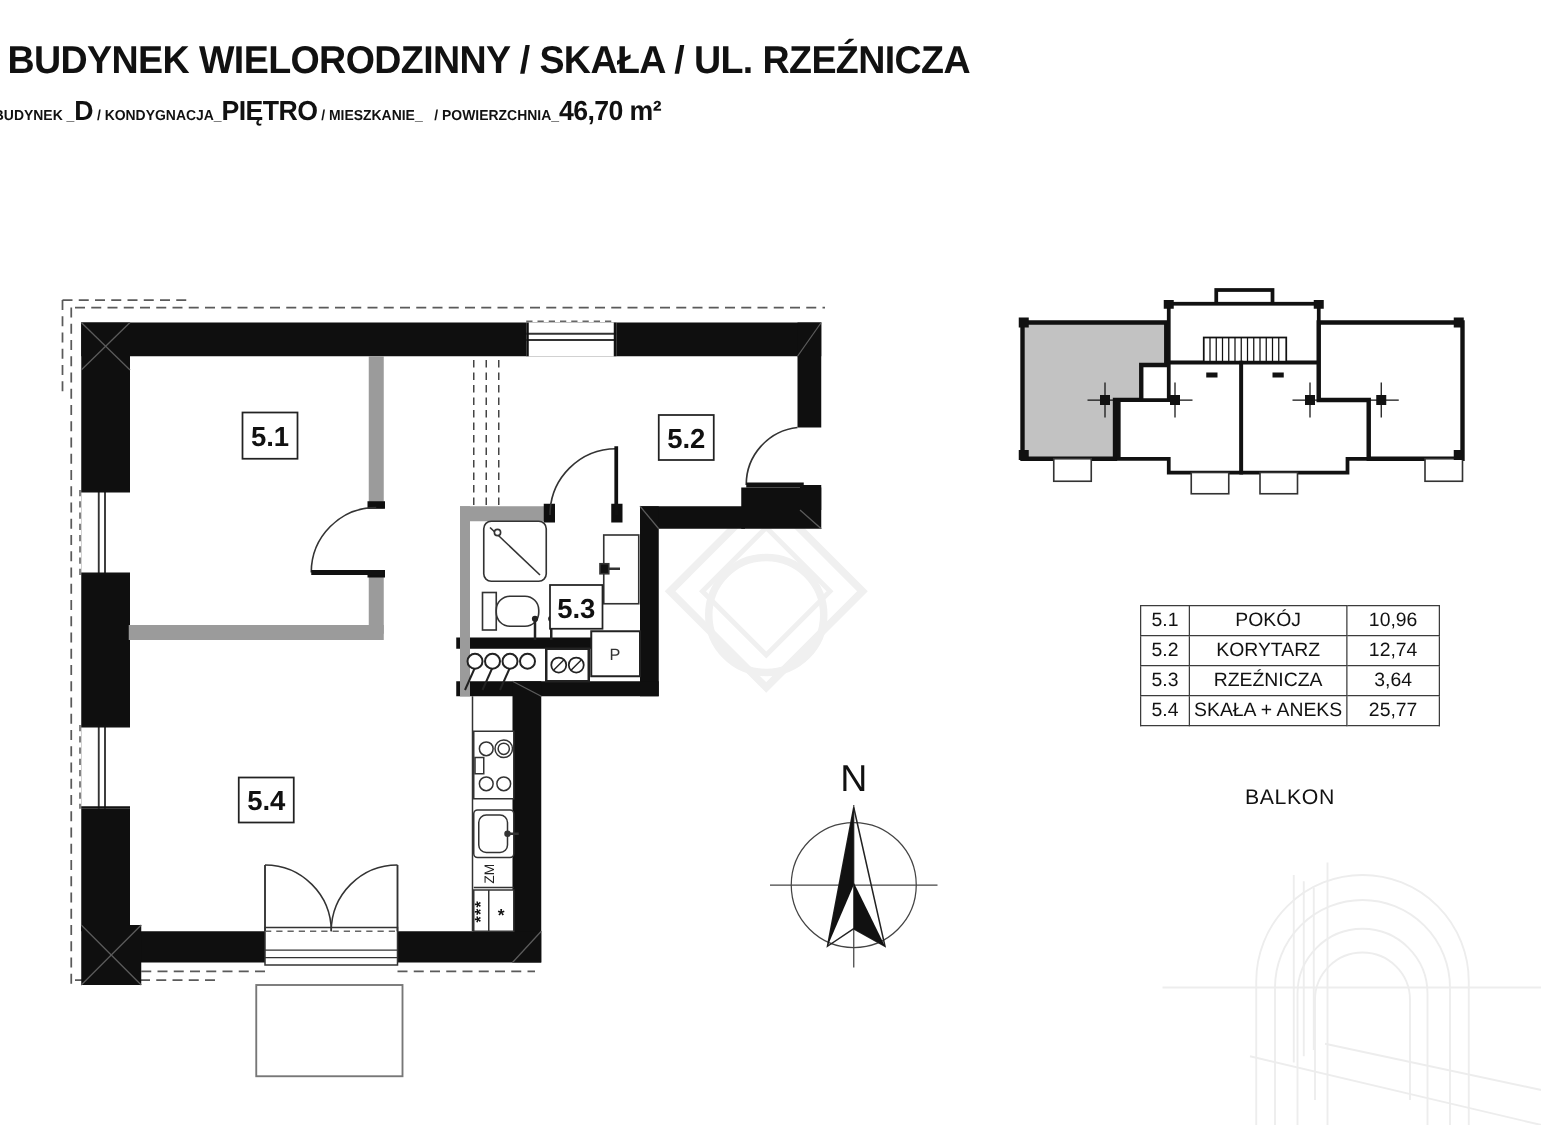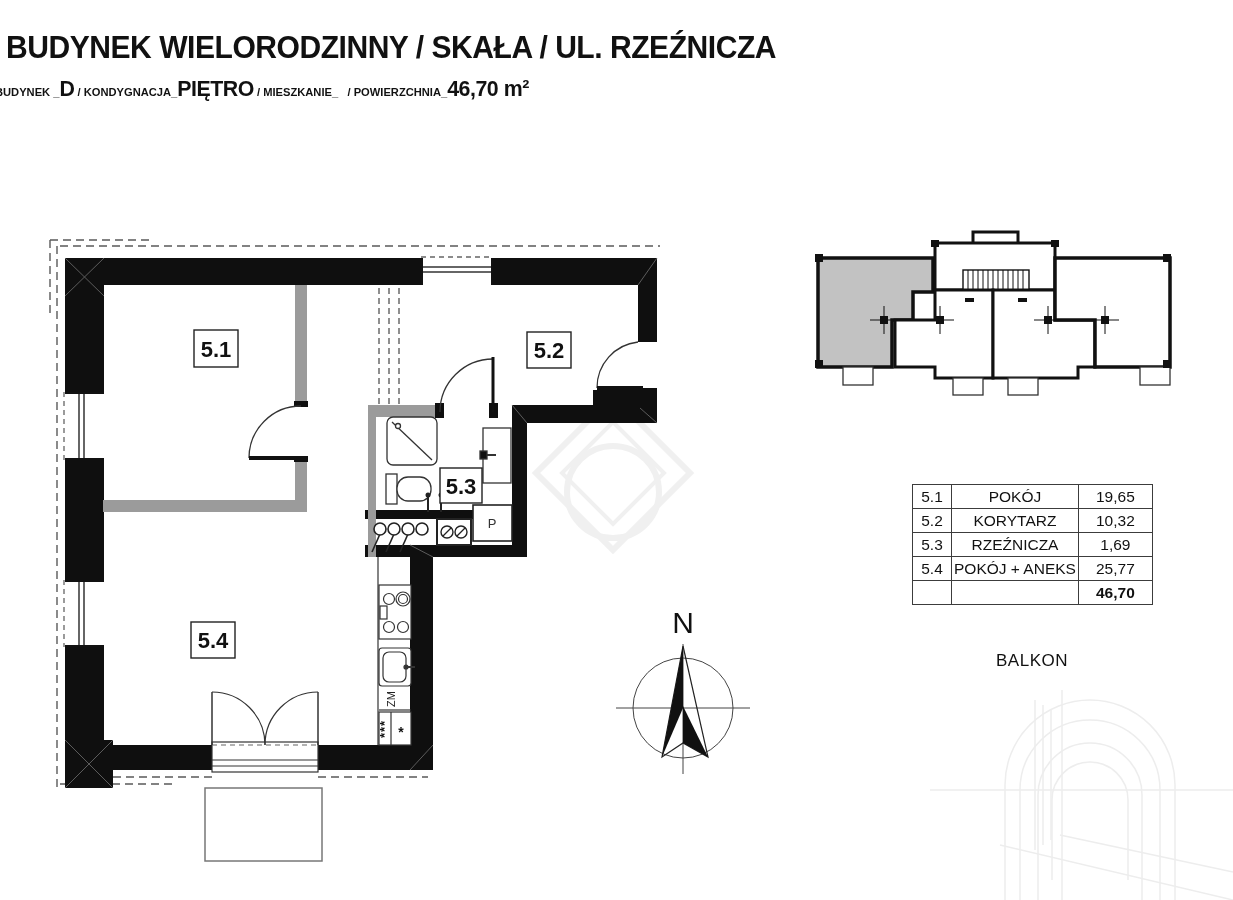"19,65" td { text: 19,65 -> 10,96 }
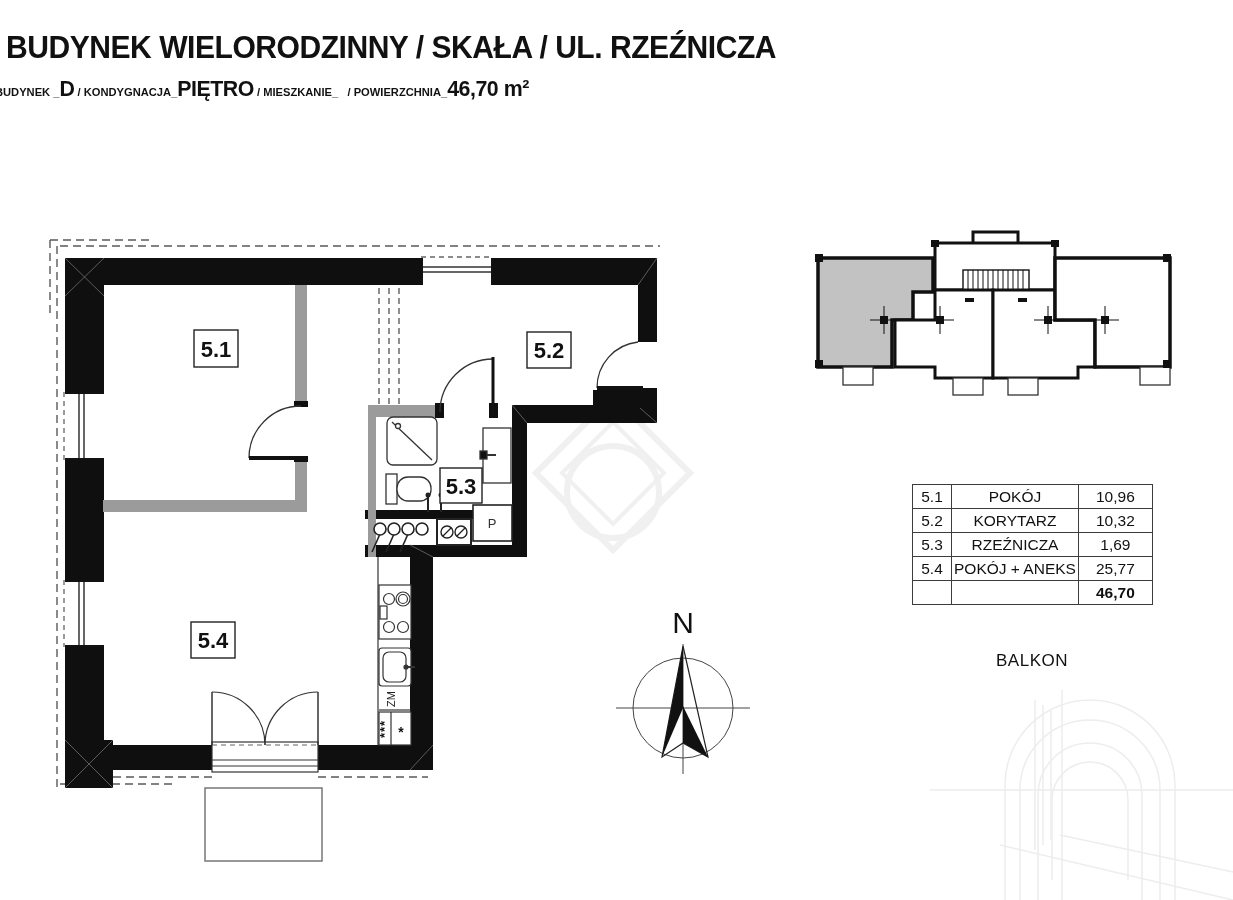"10,32" td { text: 10,32 -> 12,74 }
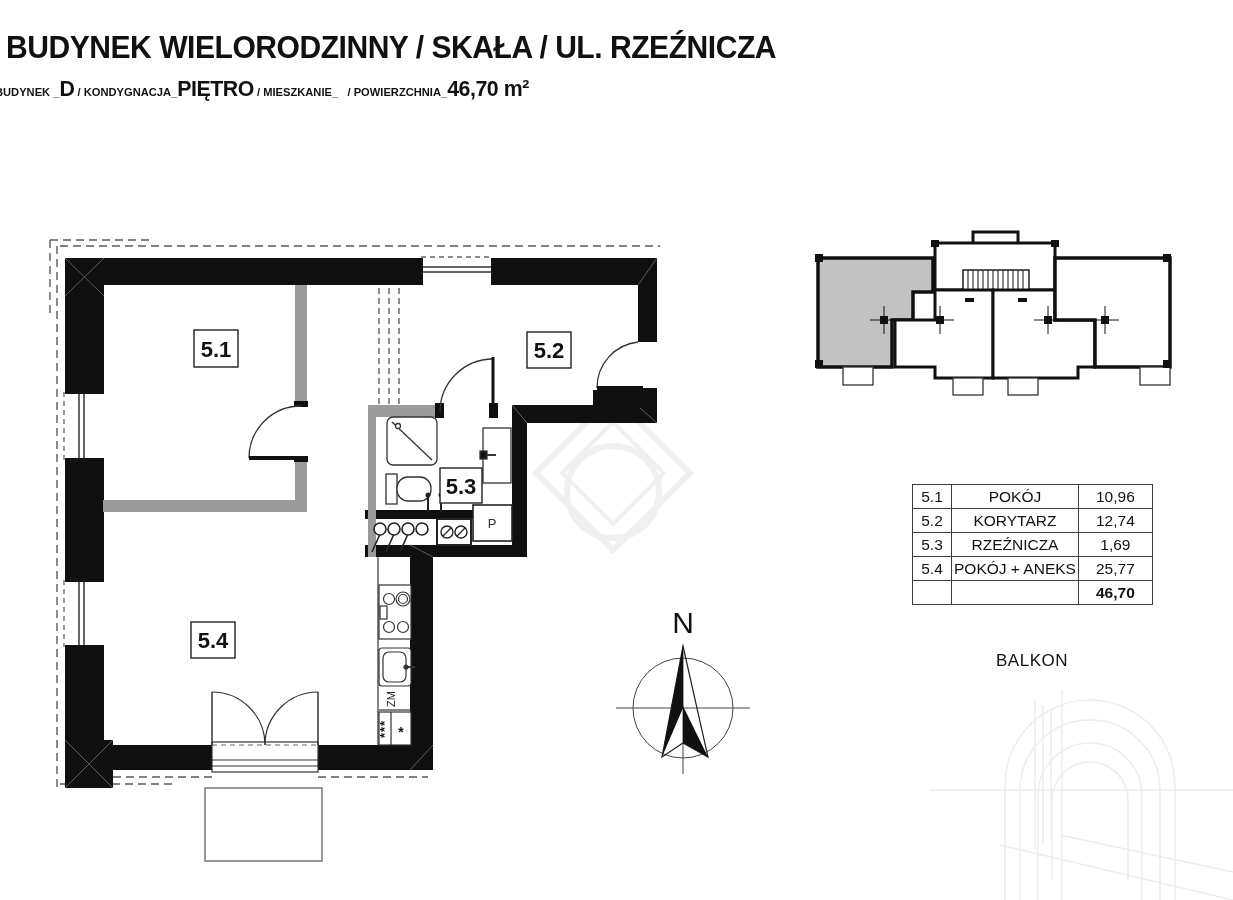"1,69" td { text: 1,69 -> 3,64 }
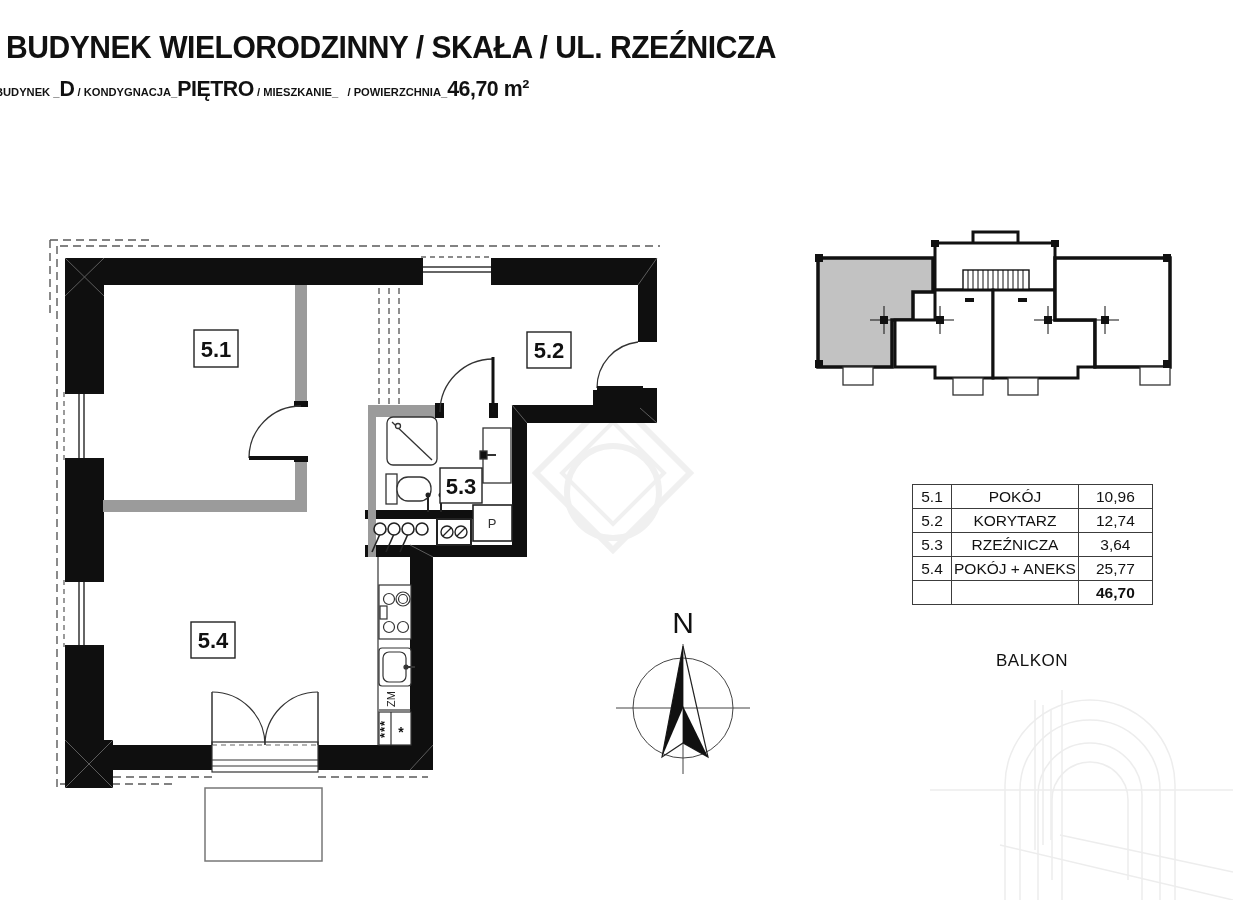"POKÓJ + ANEKS" td { text: POKÓJ -> SKAŁA }
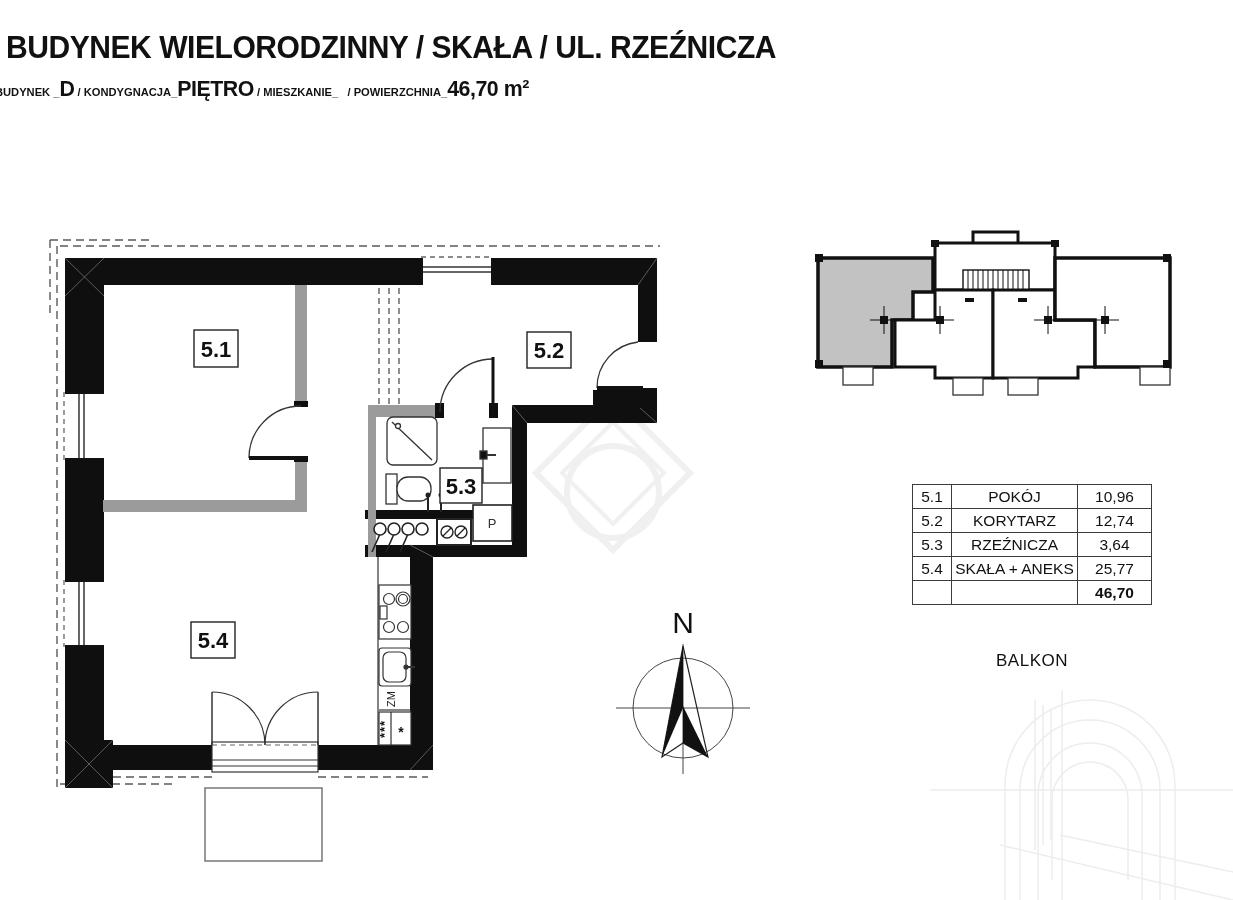"46,70" tr.total { html: <tr> <td></td> <td></td> <td>46,70</td> </tr> -> none }
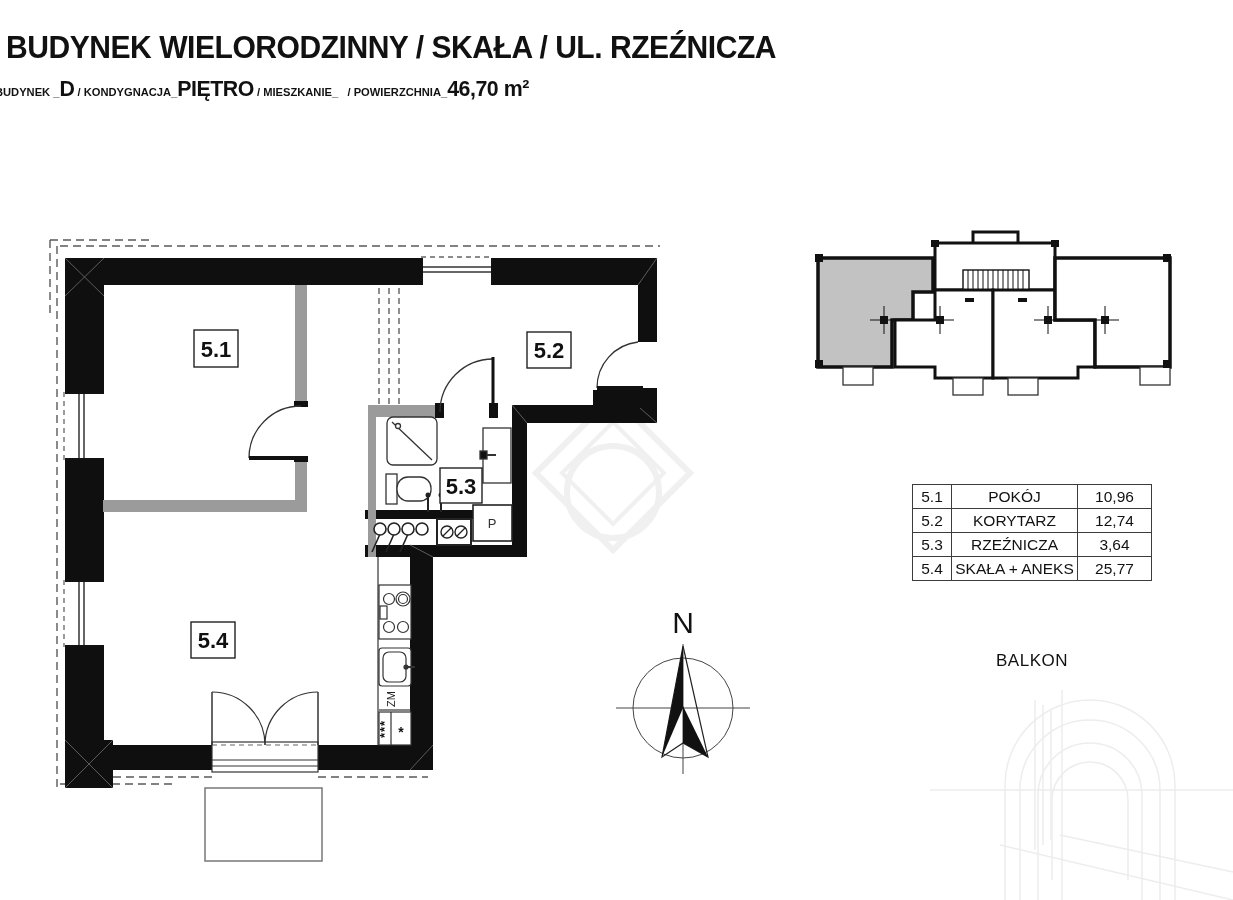"BALKON" #balkon-label { top: 651px -> 628px }
